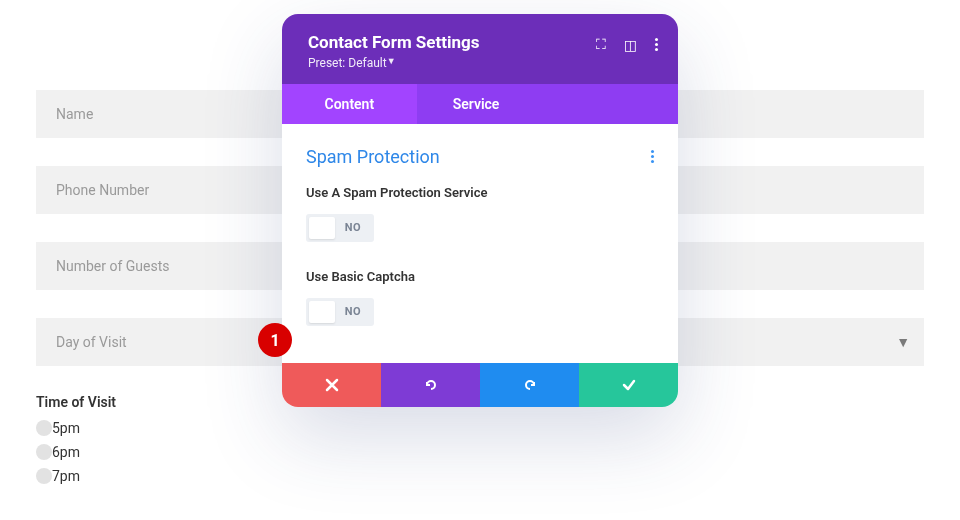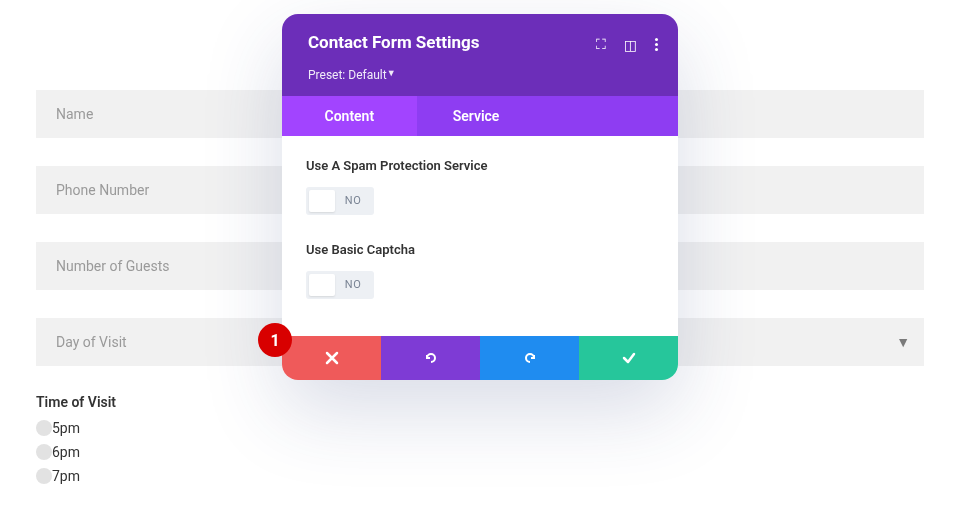"Preset: Default" .modal-sub { margin-top: 16px -> 4px }
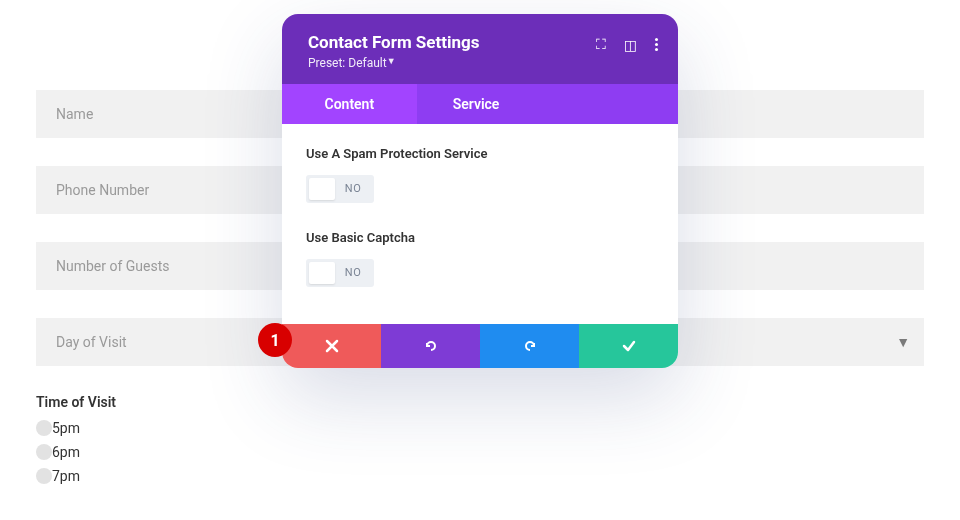"Spam Protection" div.section-head { html: none -> <div> <div>Spam Protection</div> <span> <i></i> <i></i> <i></i> </span> </div> }
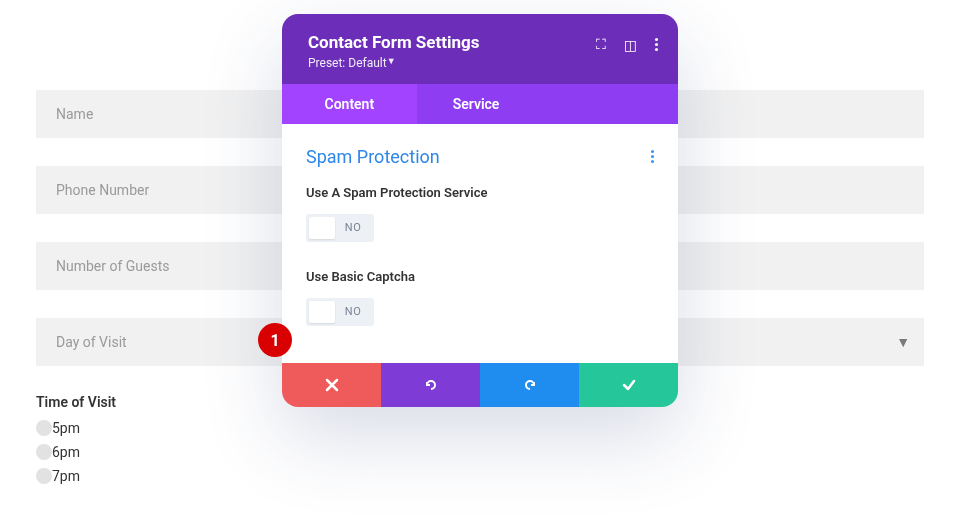"NO" .toggle .lbl { font-weight: 400 -> 700 }
